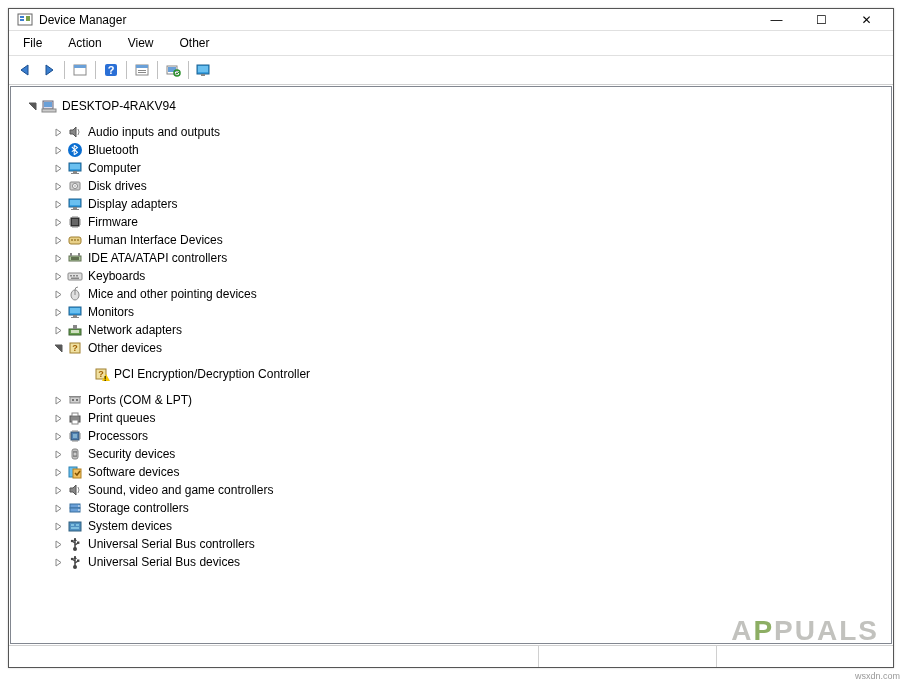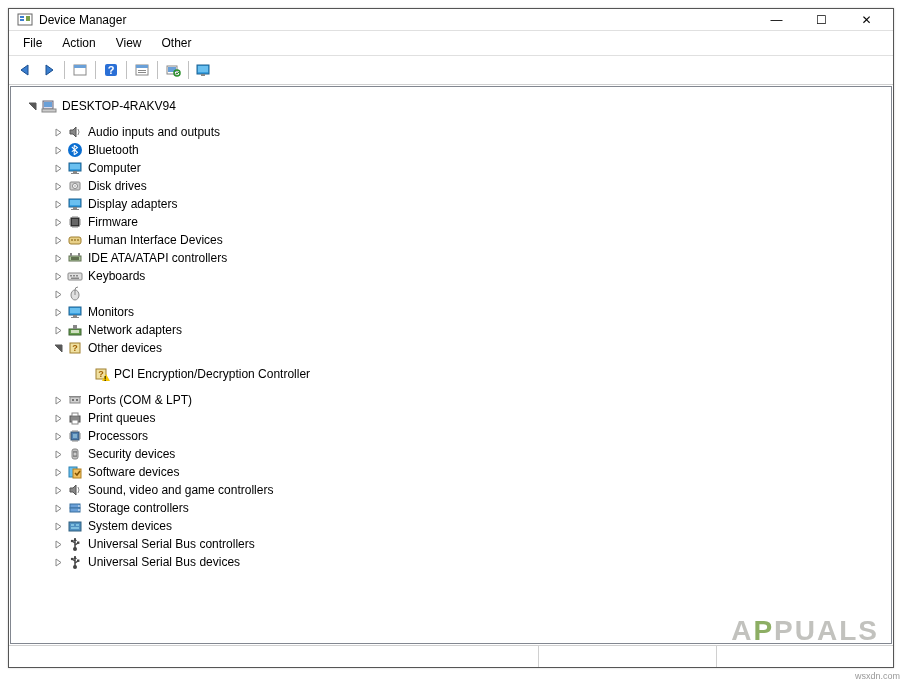"File" .menubar { gap: 4px -> 10px }
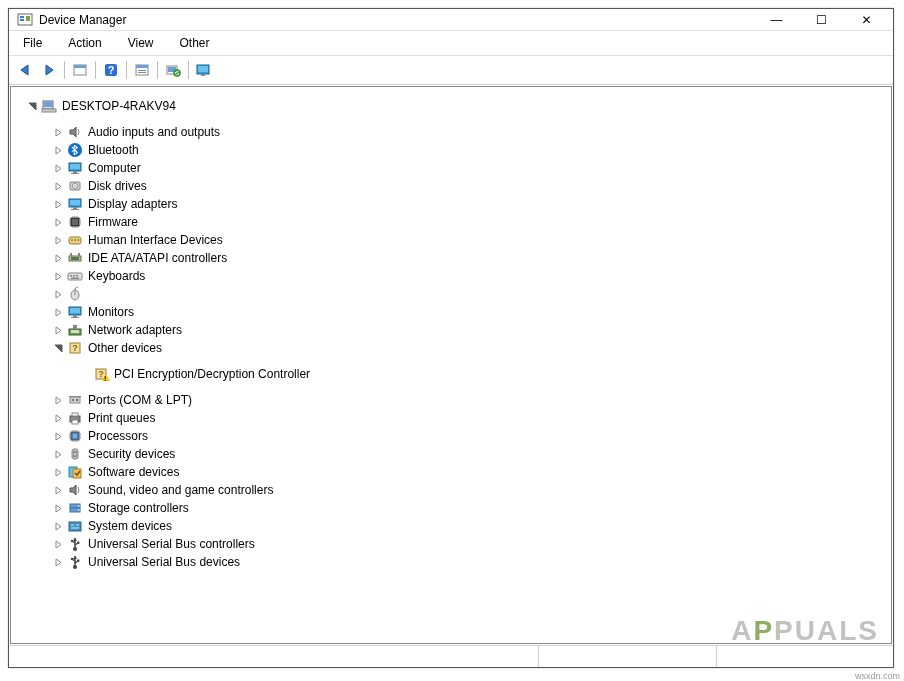"Mice and other pointing devices" span.nlabel { html: none -> <span>Mice and other pointing devices</span> }
